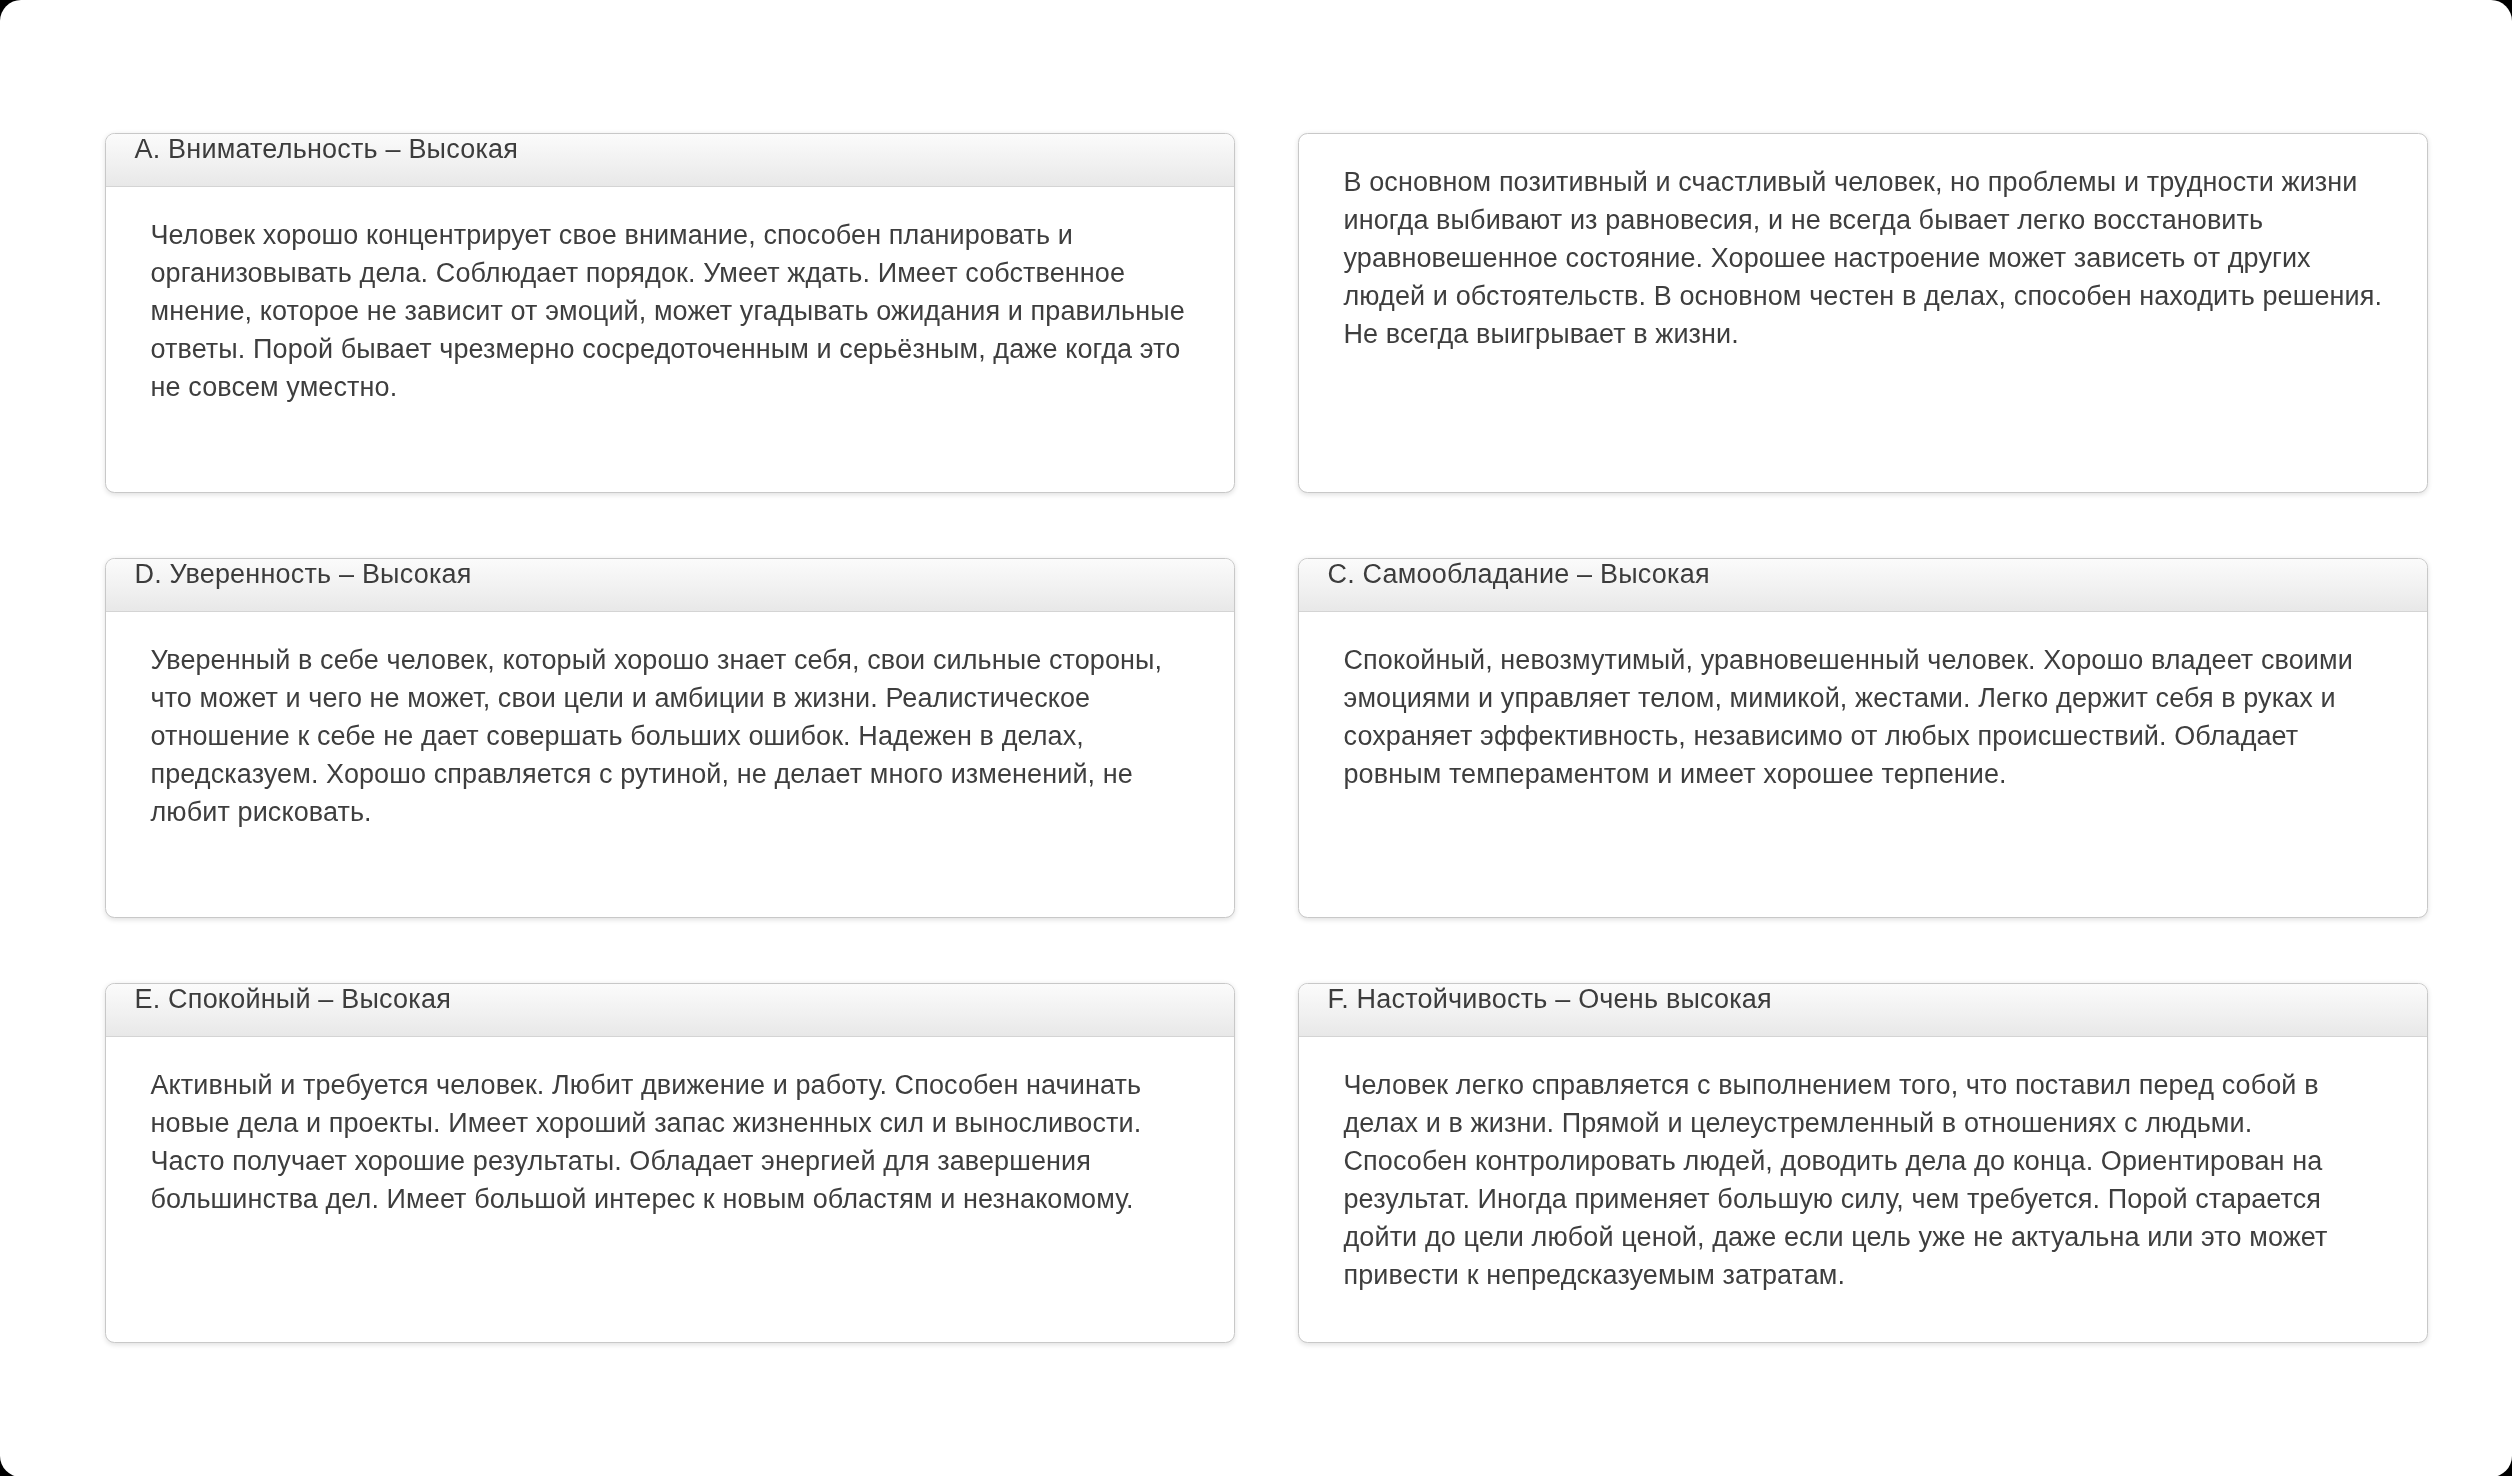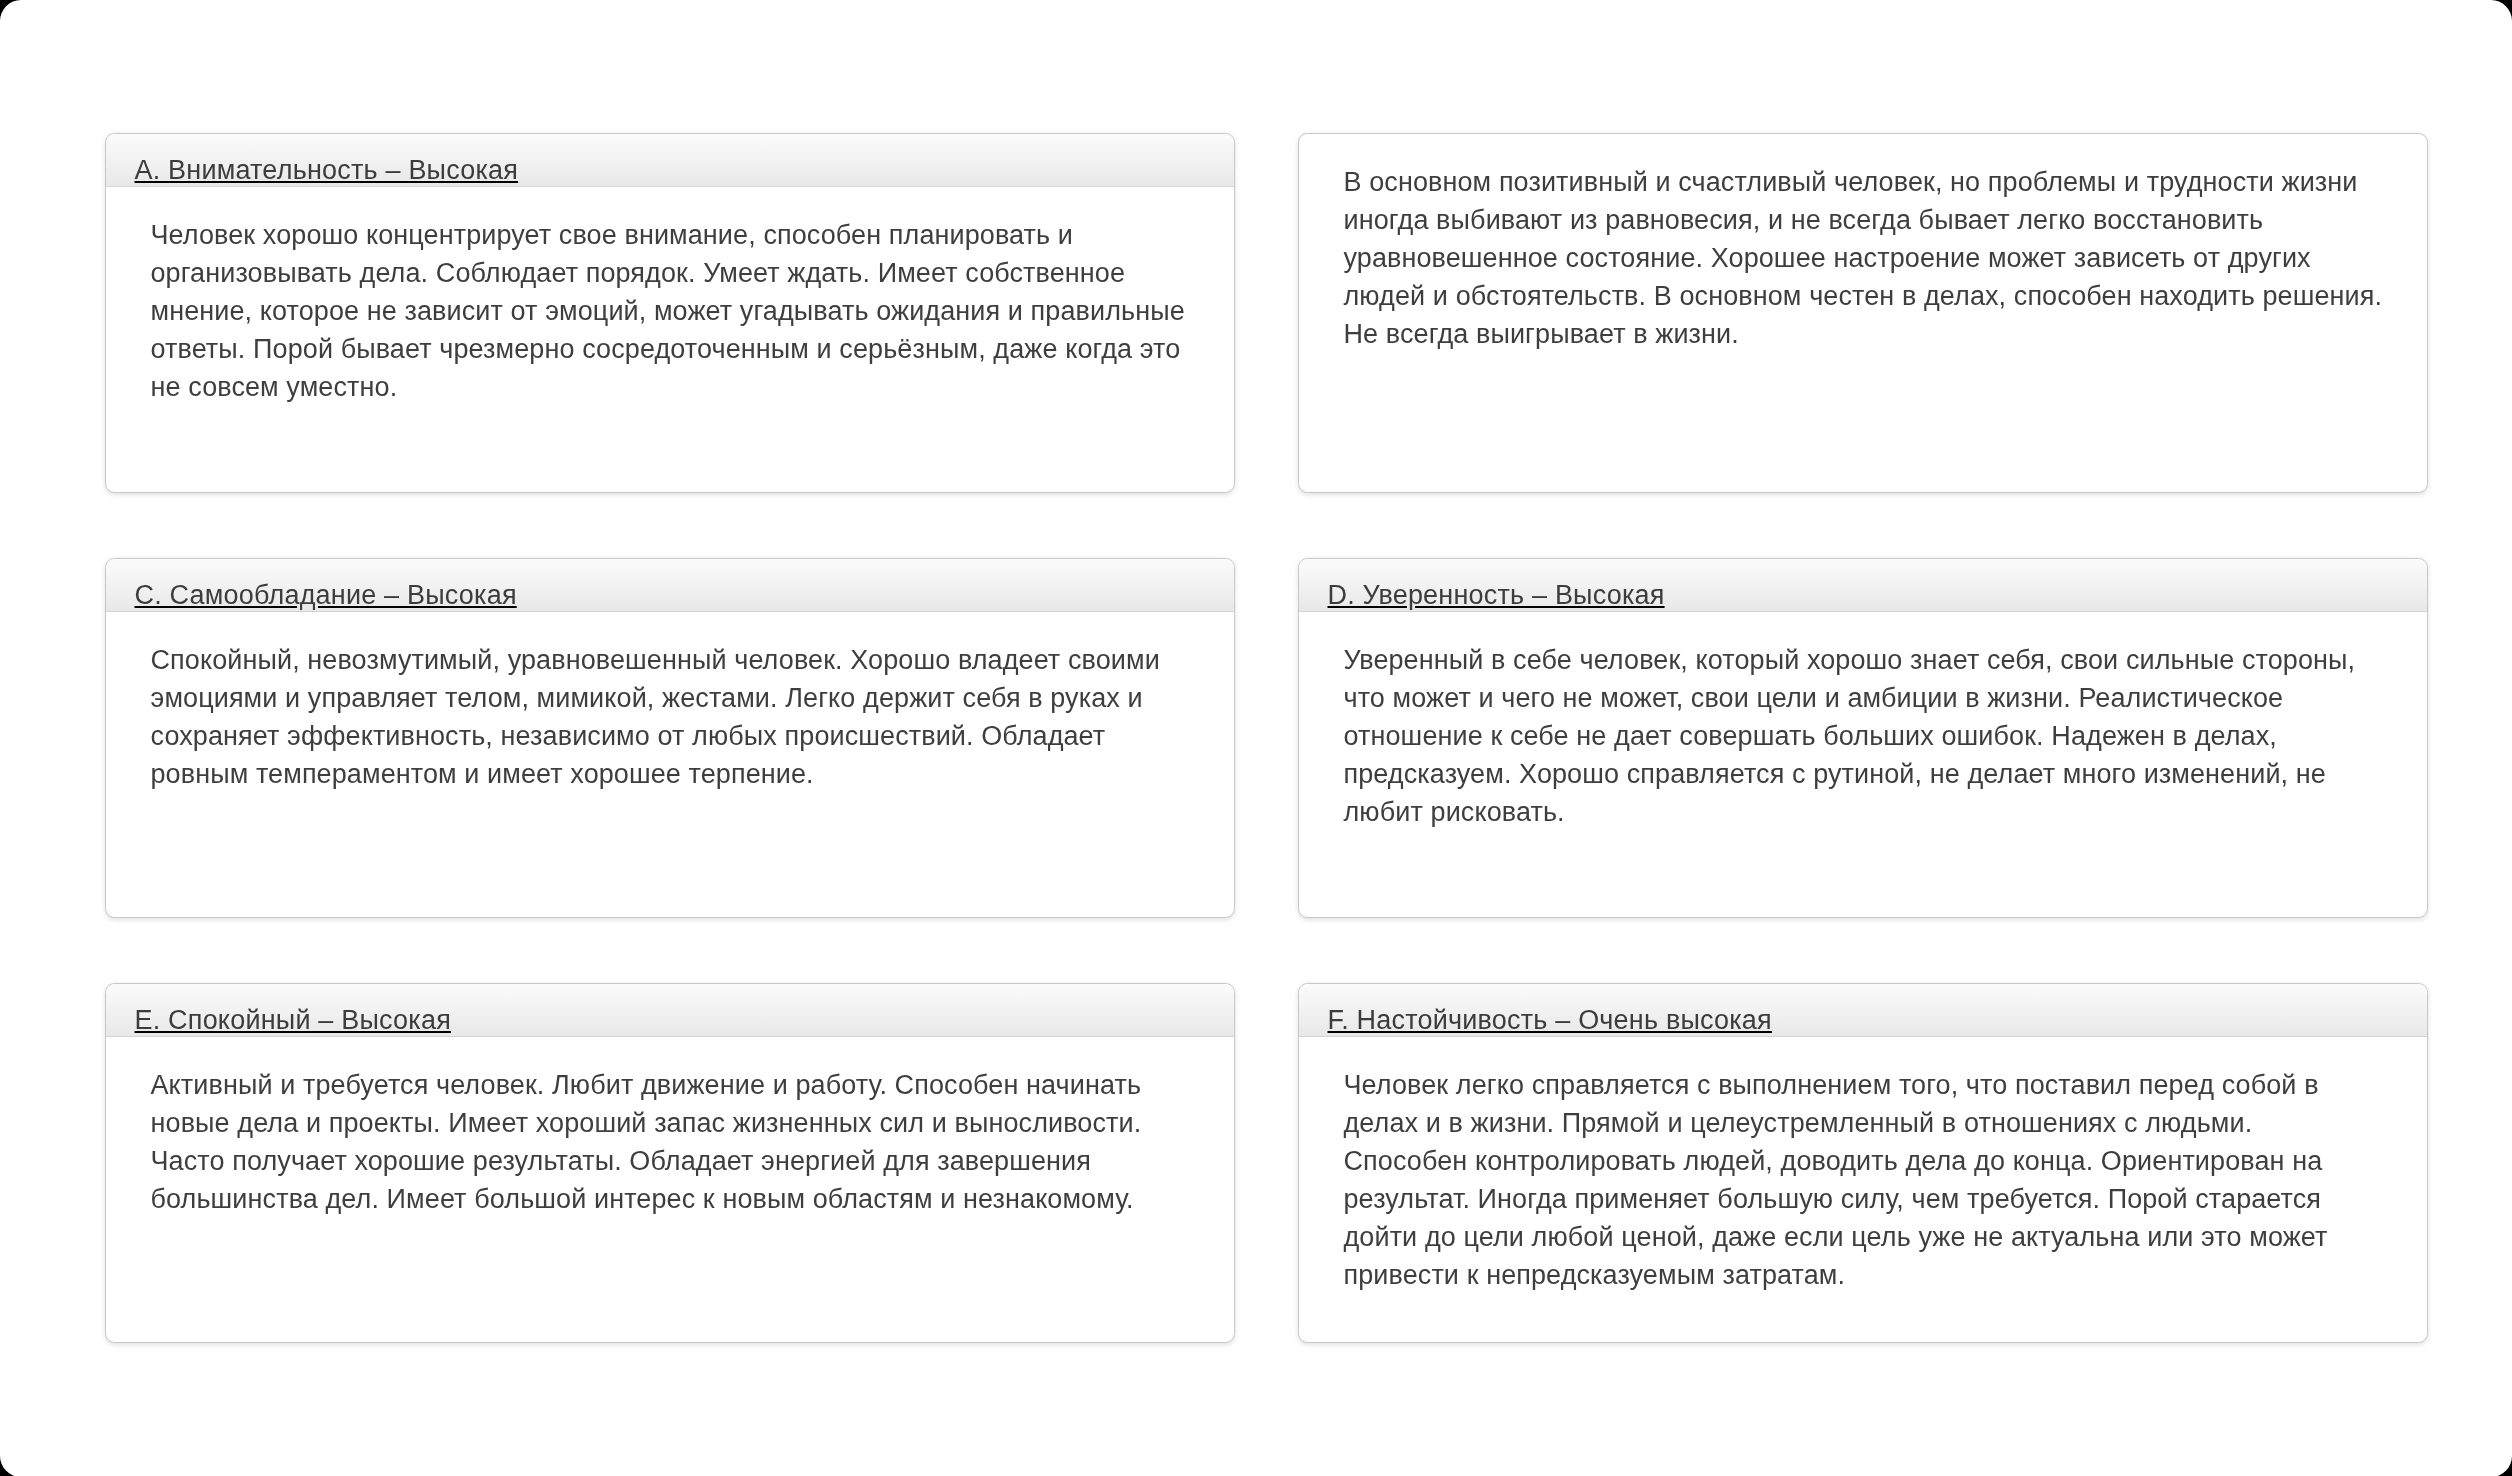"A. Внимательность – Высокая" .card-header { align-items: flex-end -> flex-start; text-decoration: underline -> none }
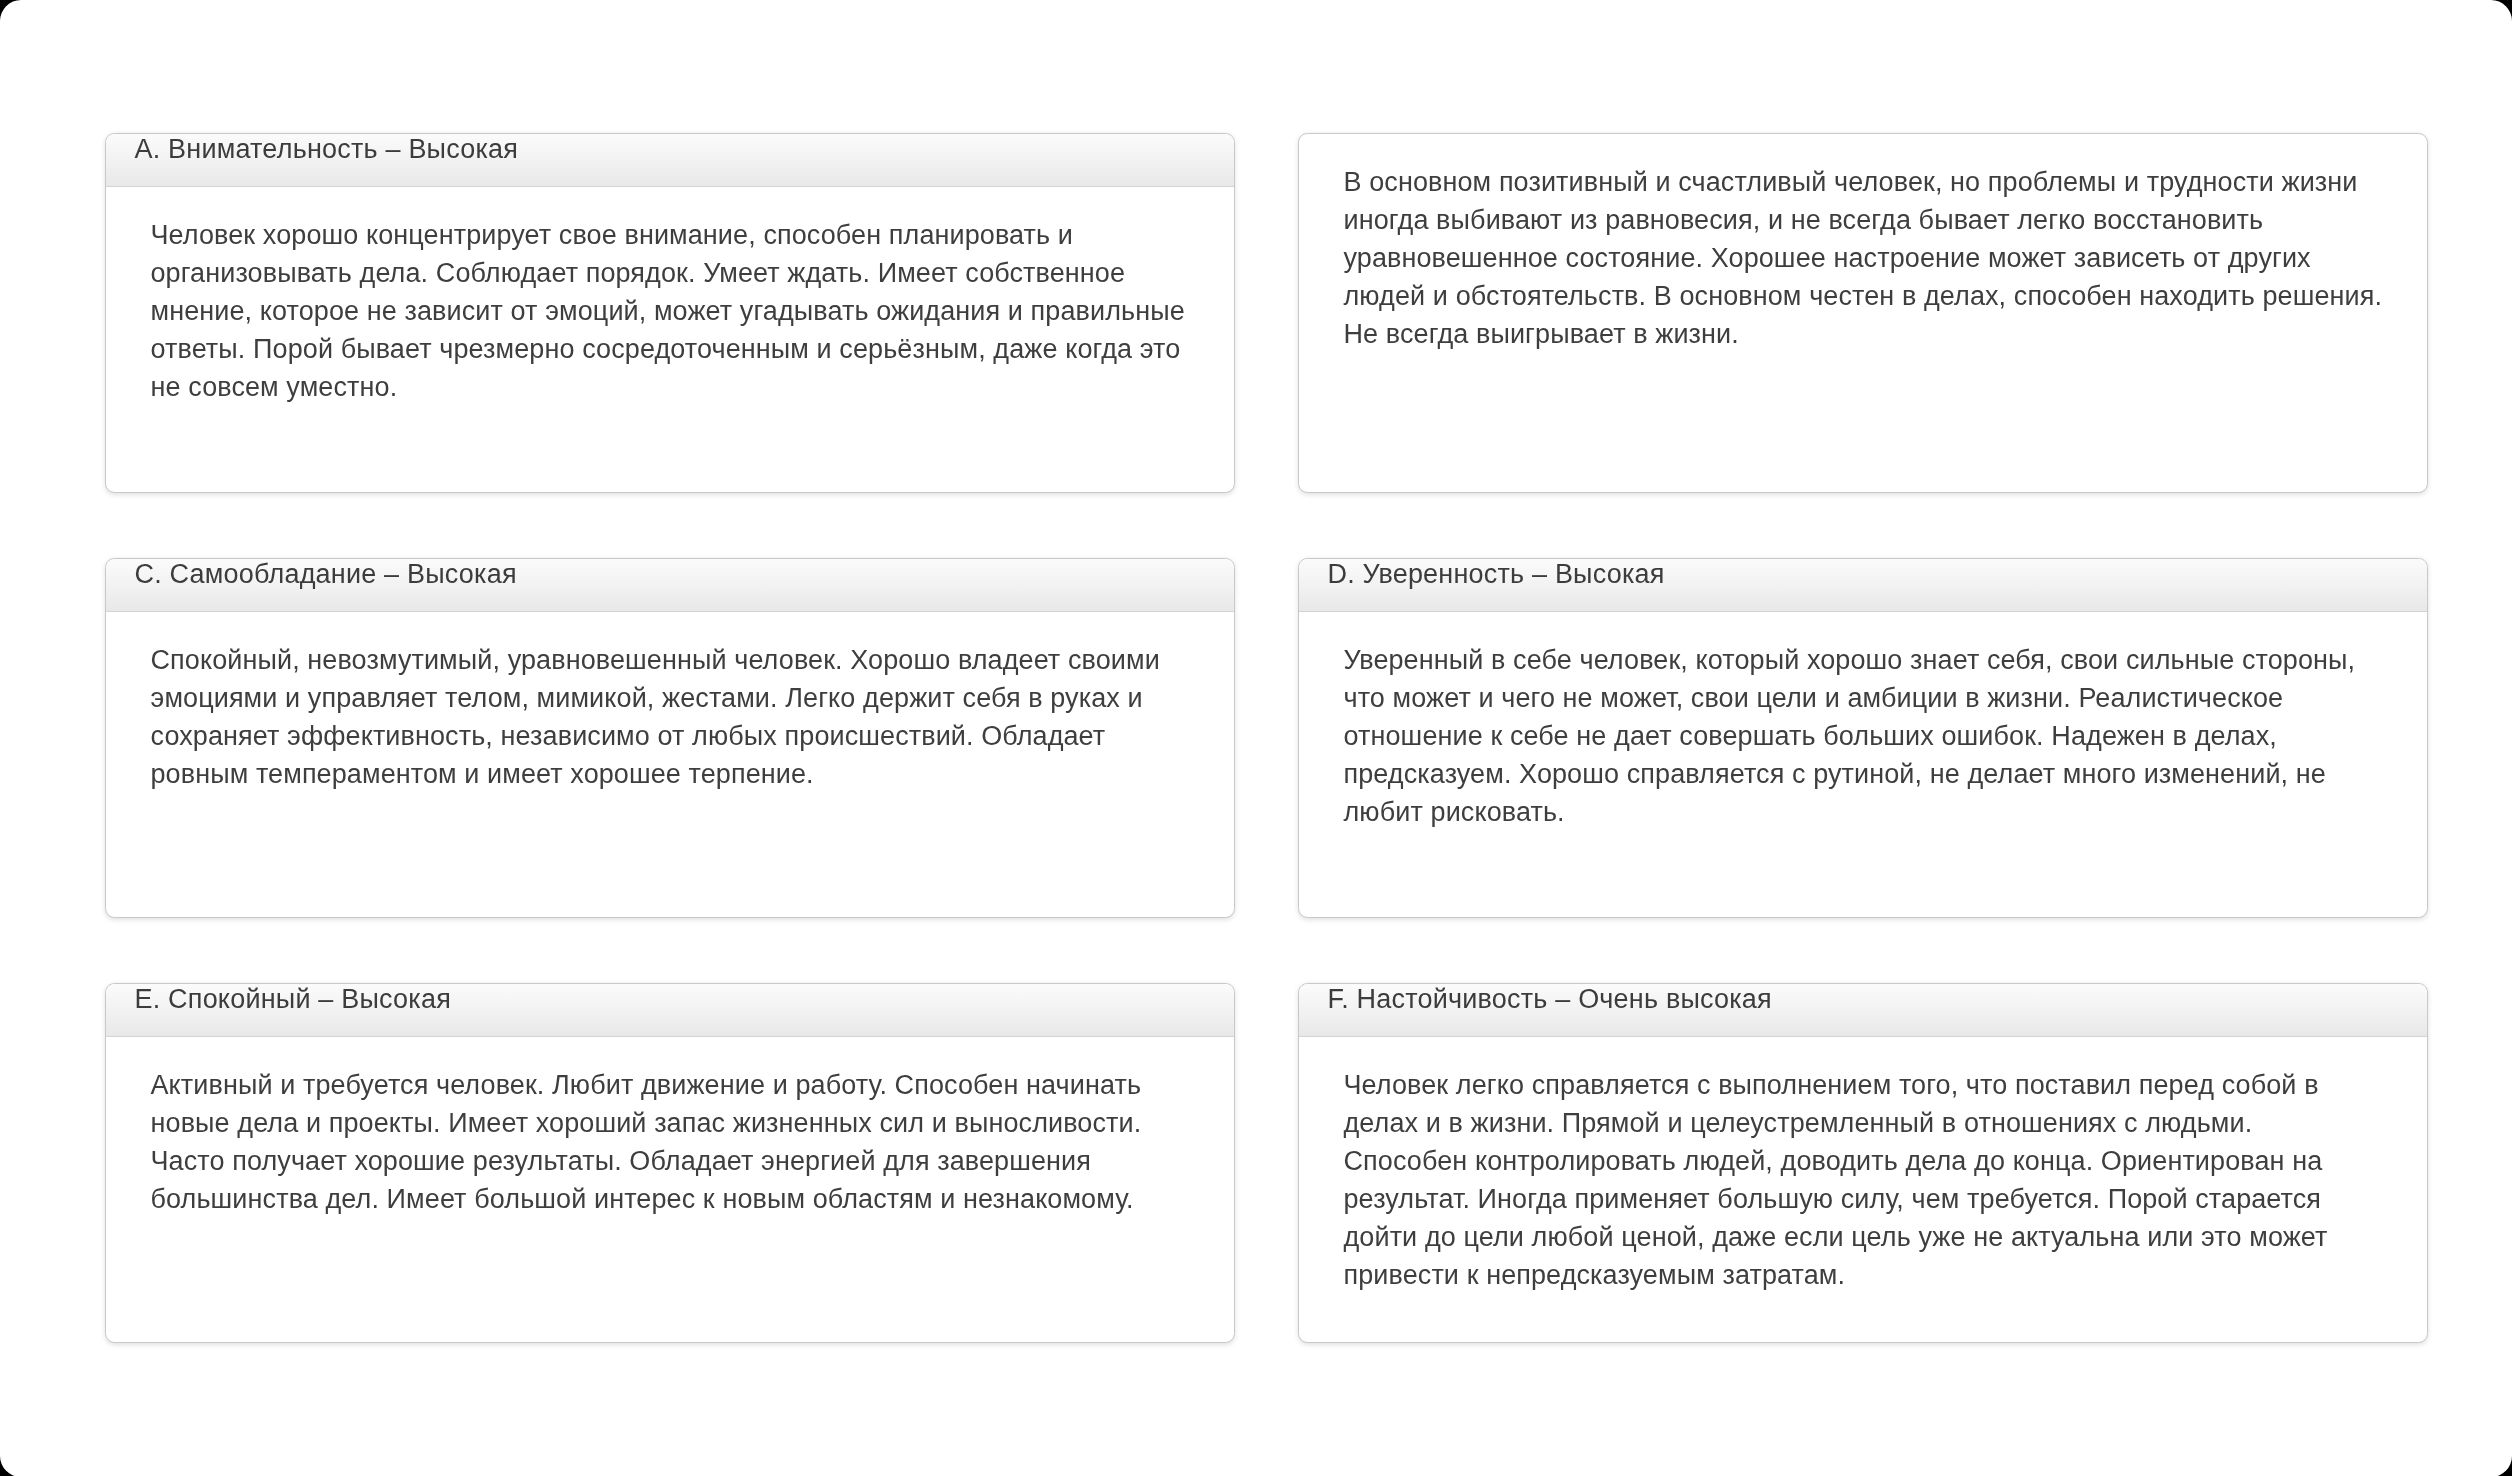"C. Самообладание – Высокая" section.card { order: before "D. Уверенность – Высокая" -> after "D. Уверенность – Высокая" }
